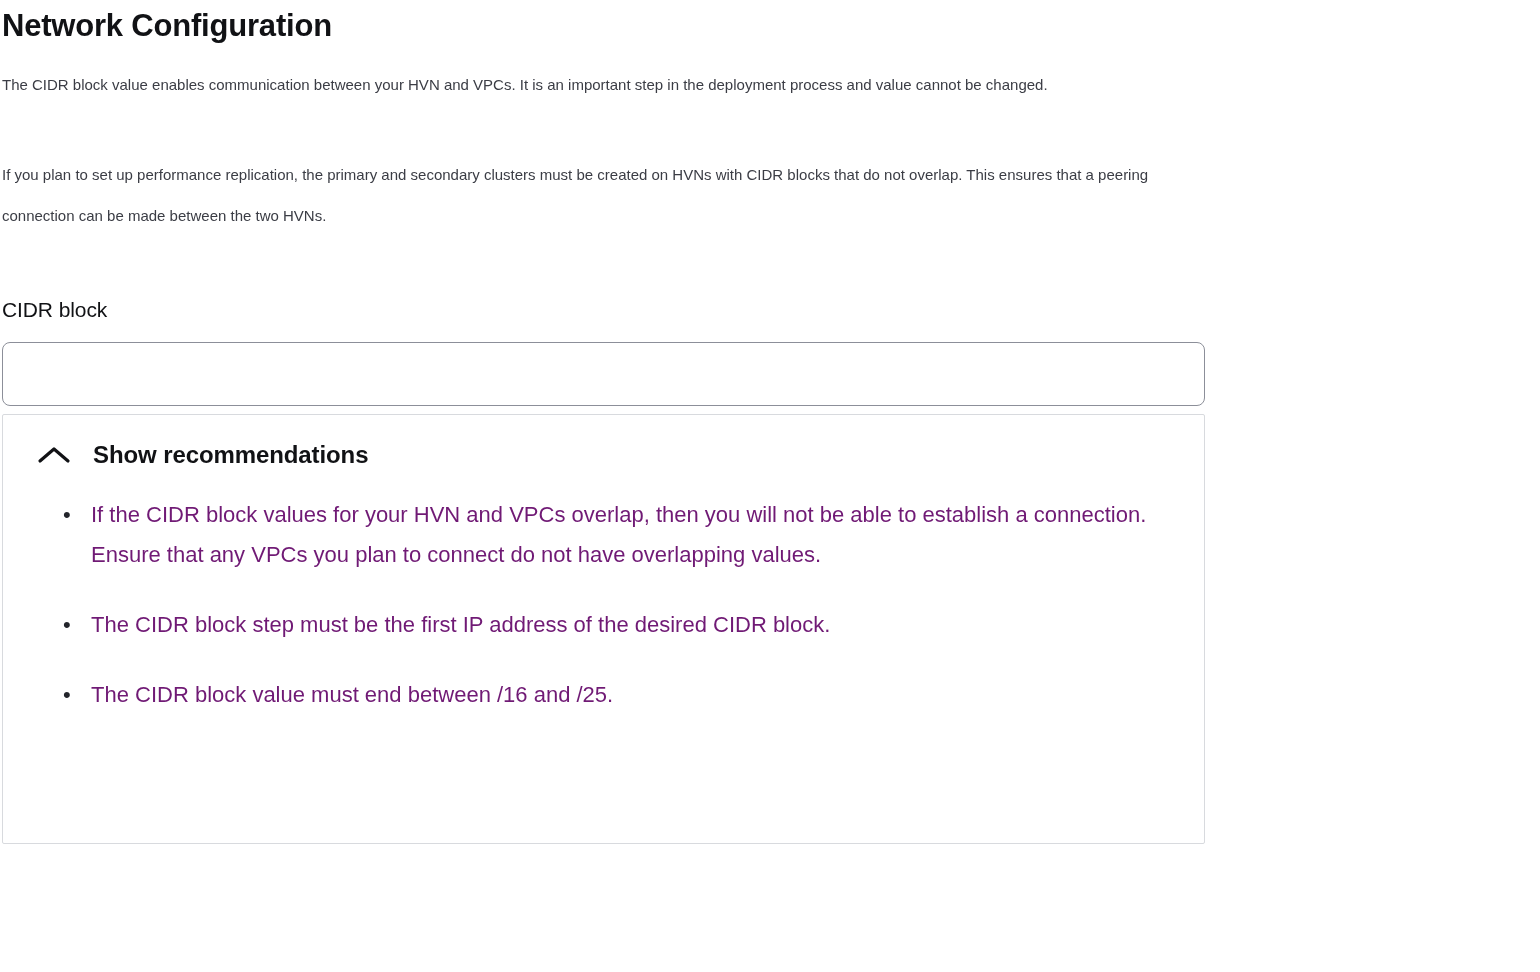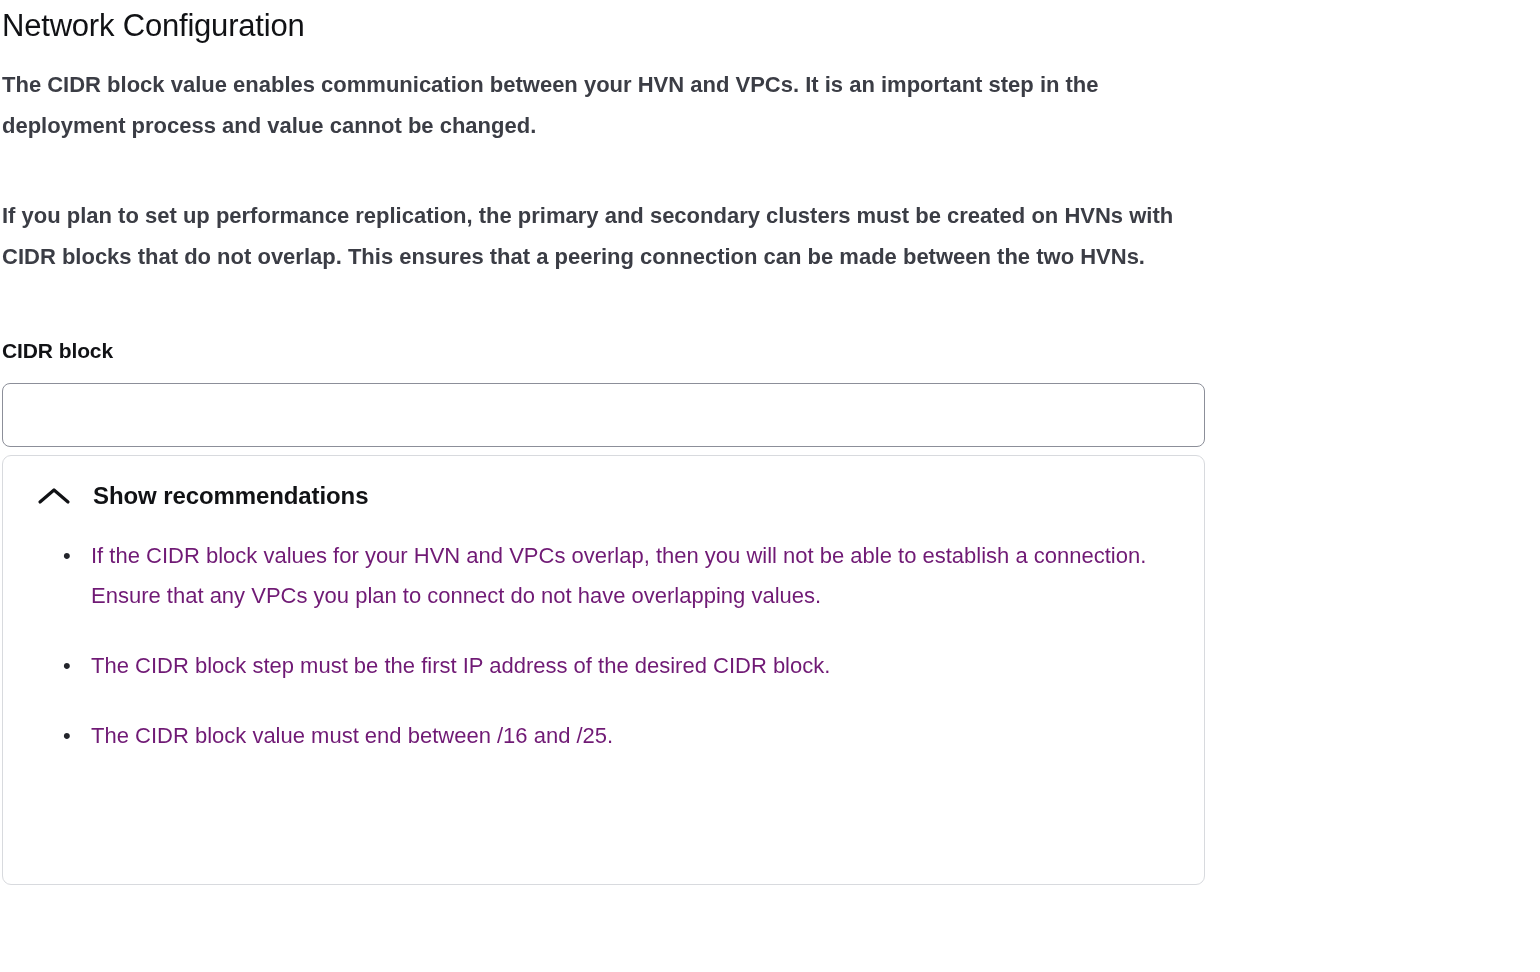"Network Configuration" h1.section-title { font-weight: normal -> bold }
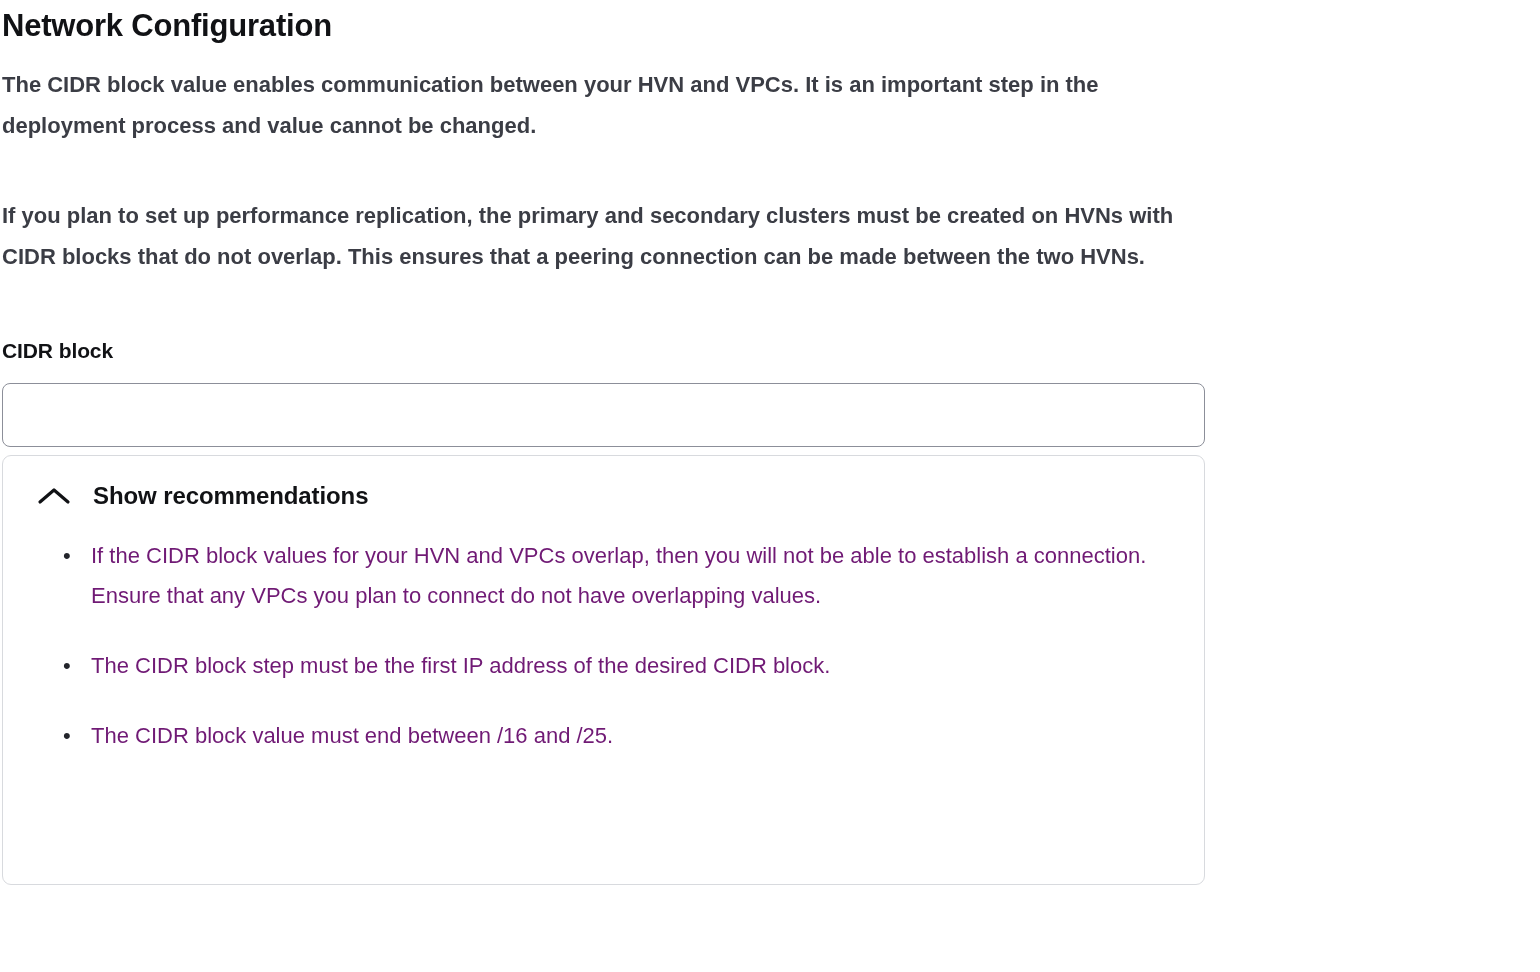"The CIDR block value enables" p.intro { font-size: 22px -> 15px; font-weight: 700 -> 400 }
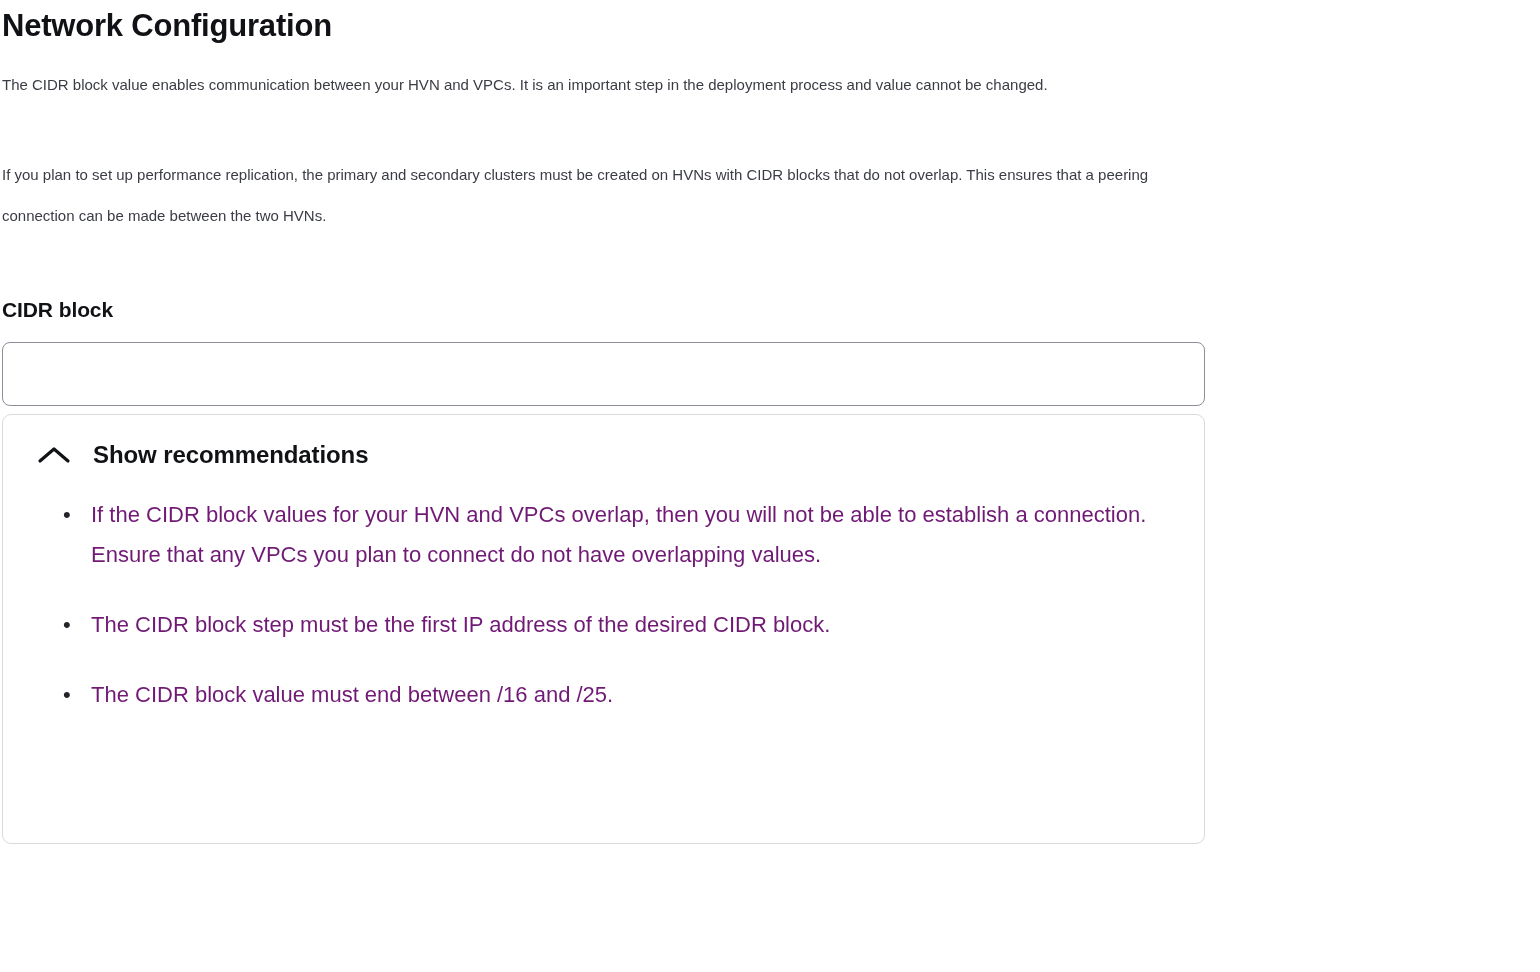"CIDR block" .field-label { font-weight: bold -> normal }
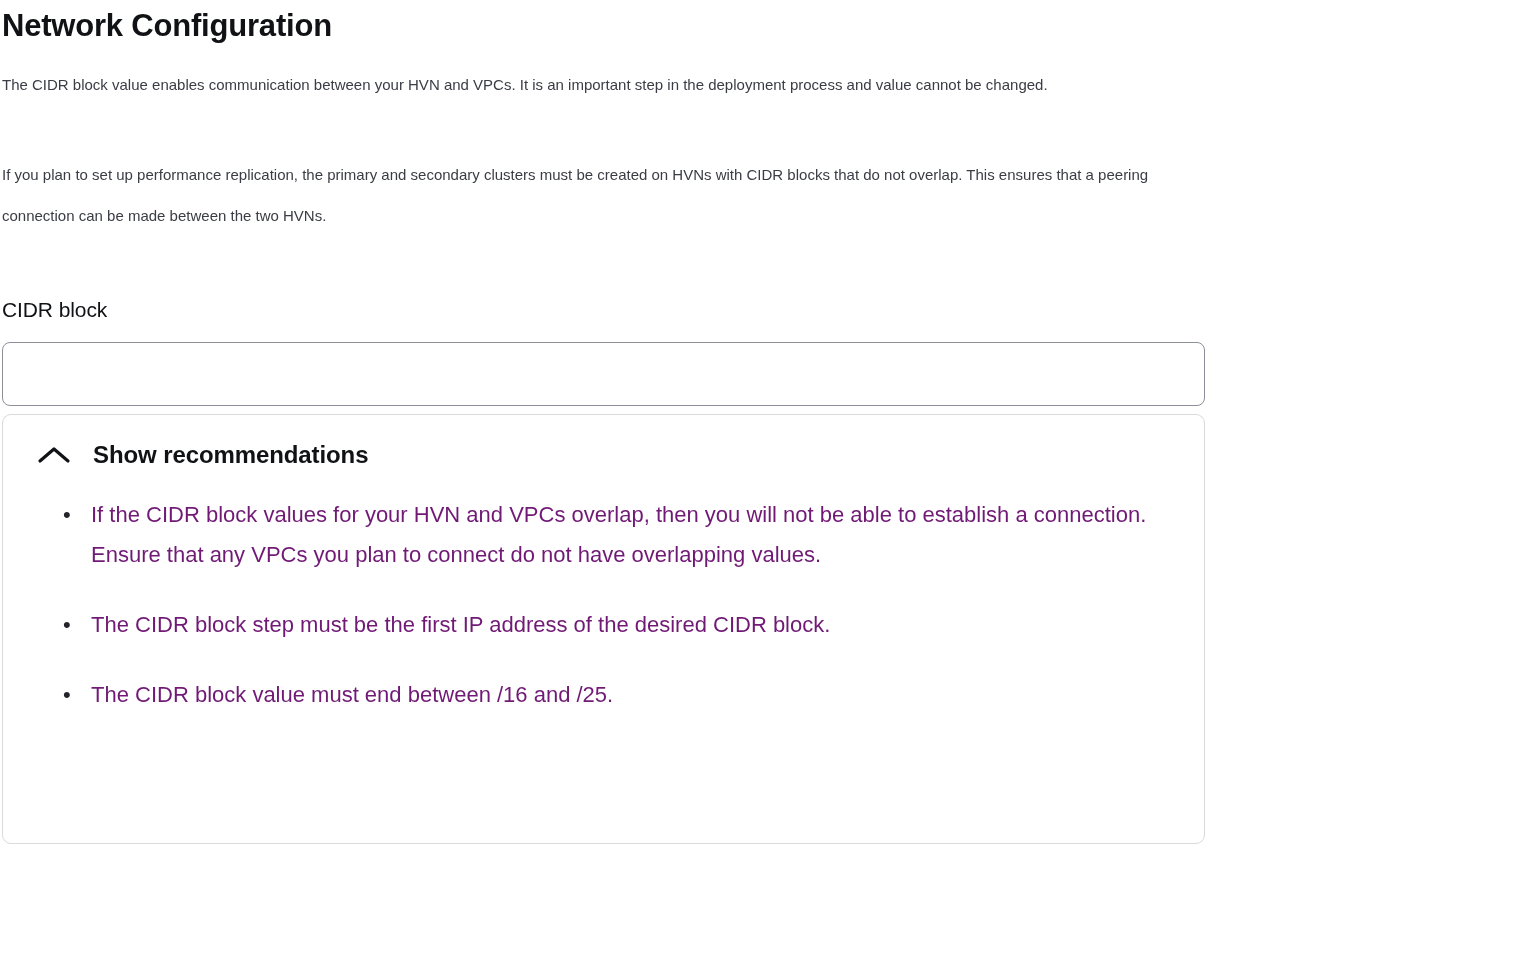"Show recommendations" .rec-panel { border-radius: 9px -> 2px }
